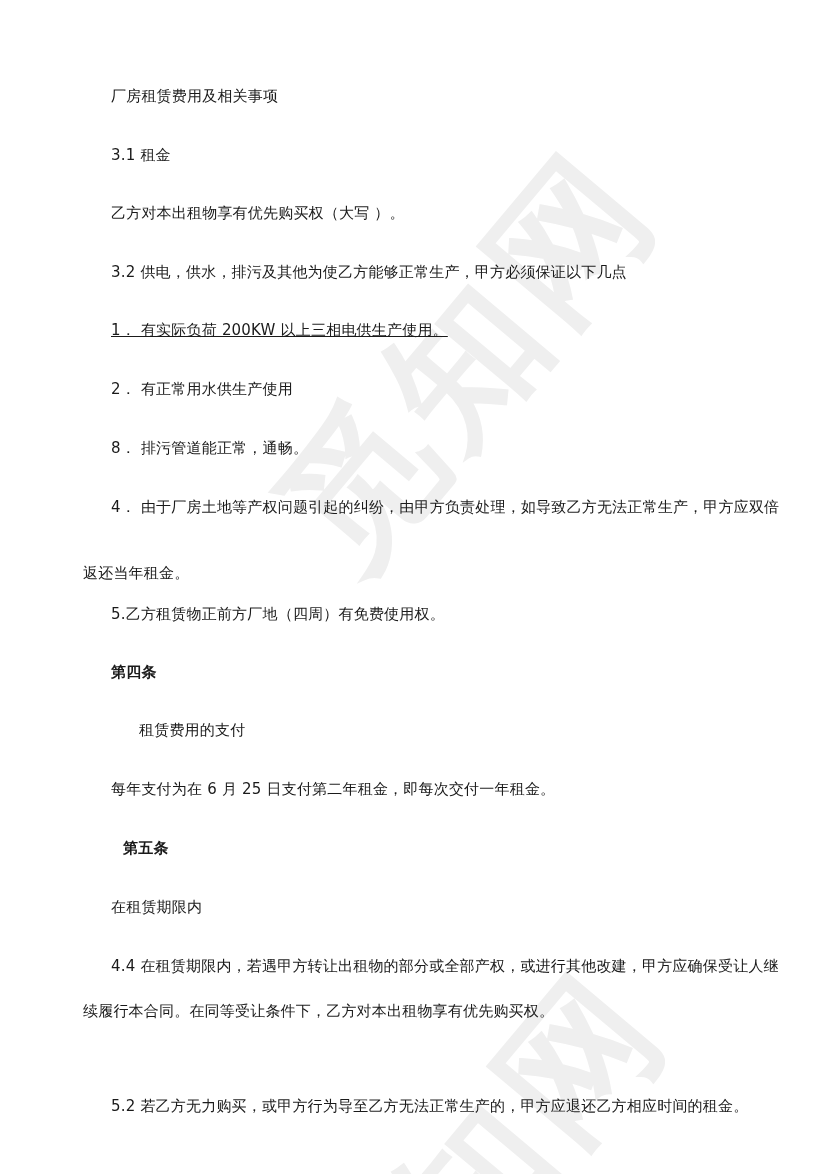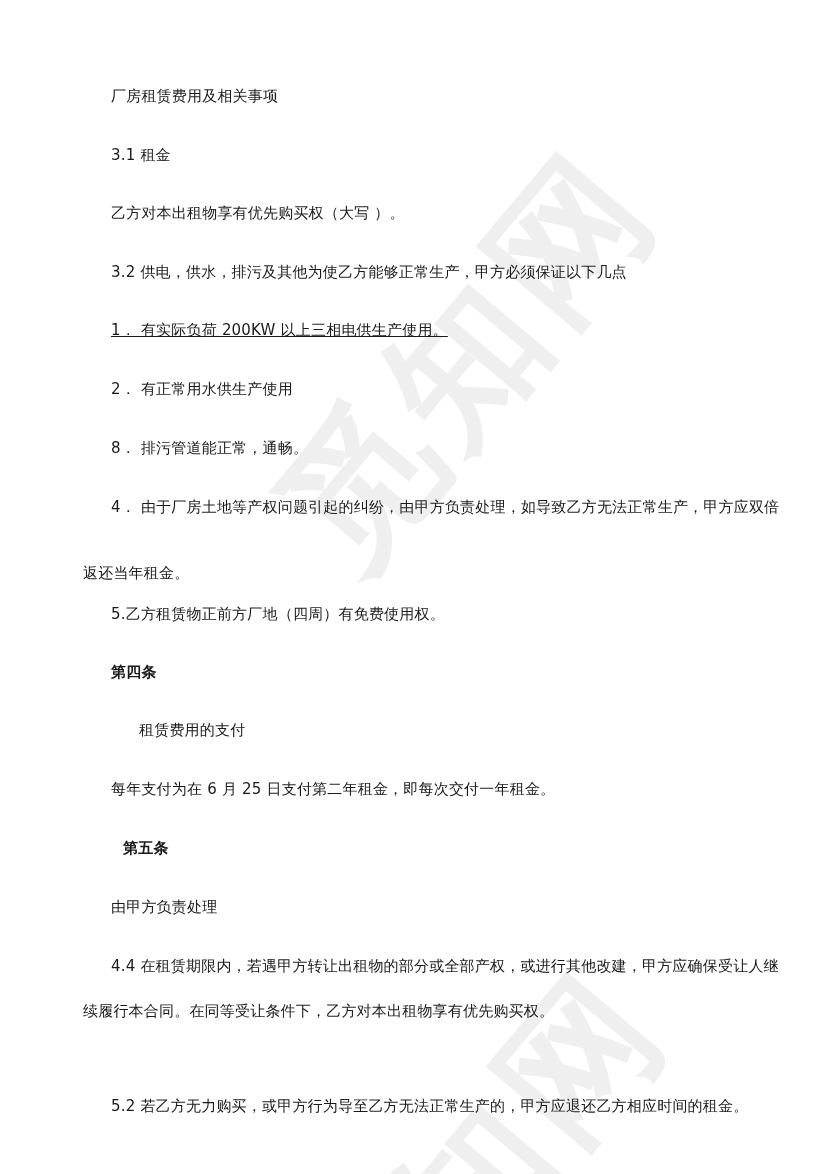"由甲方负责处理" div.line { text: 由甲方负责处理 -> 在租赁期限内 }
